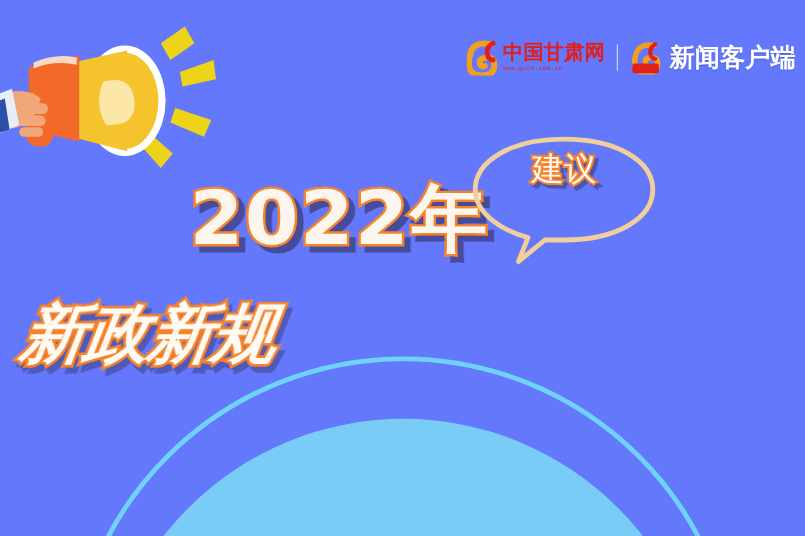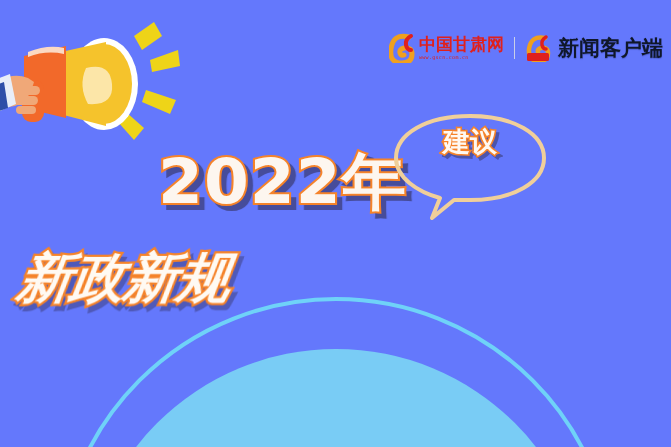"新闻客户端" .client-text { color: #0f172a -> #ffffff }
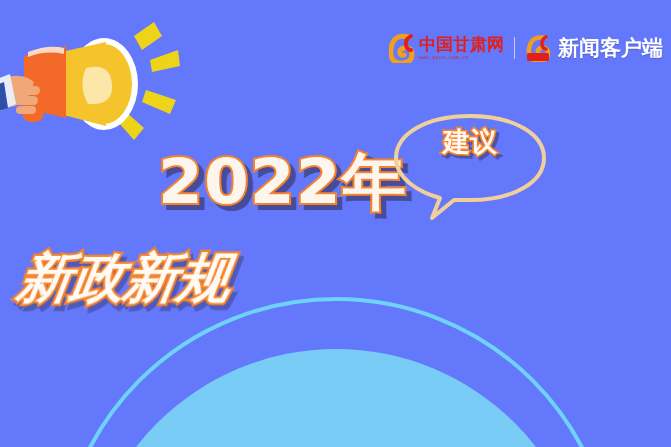"建议" .bubble-text { font-weight: bold -> normal }
